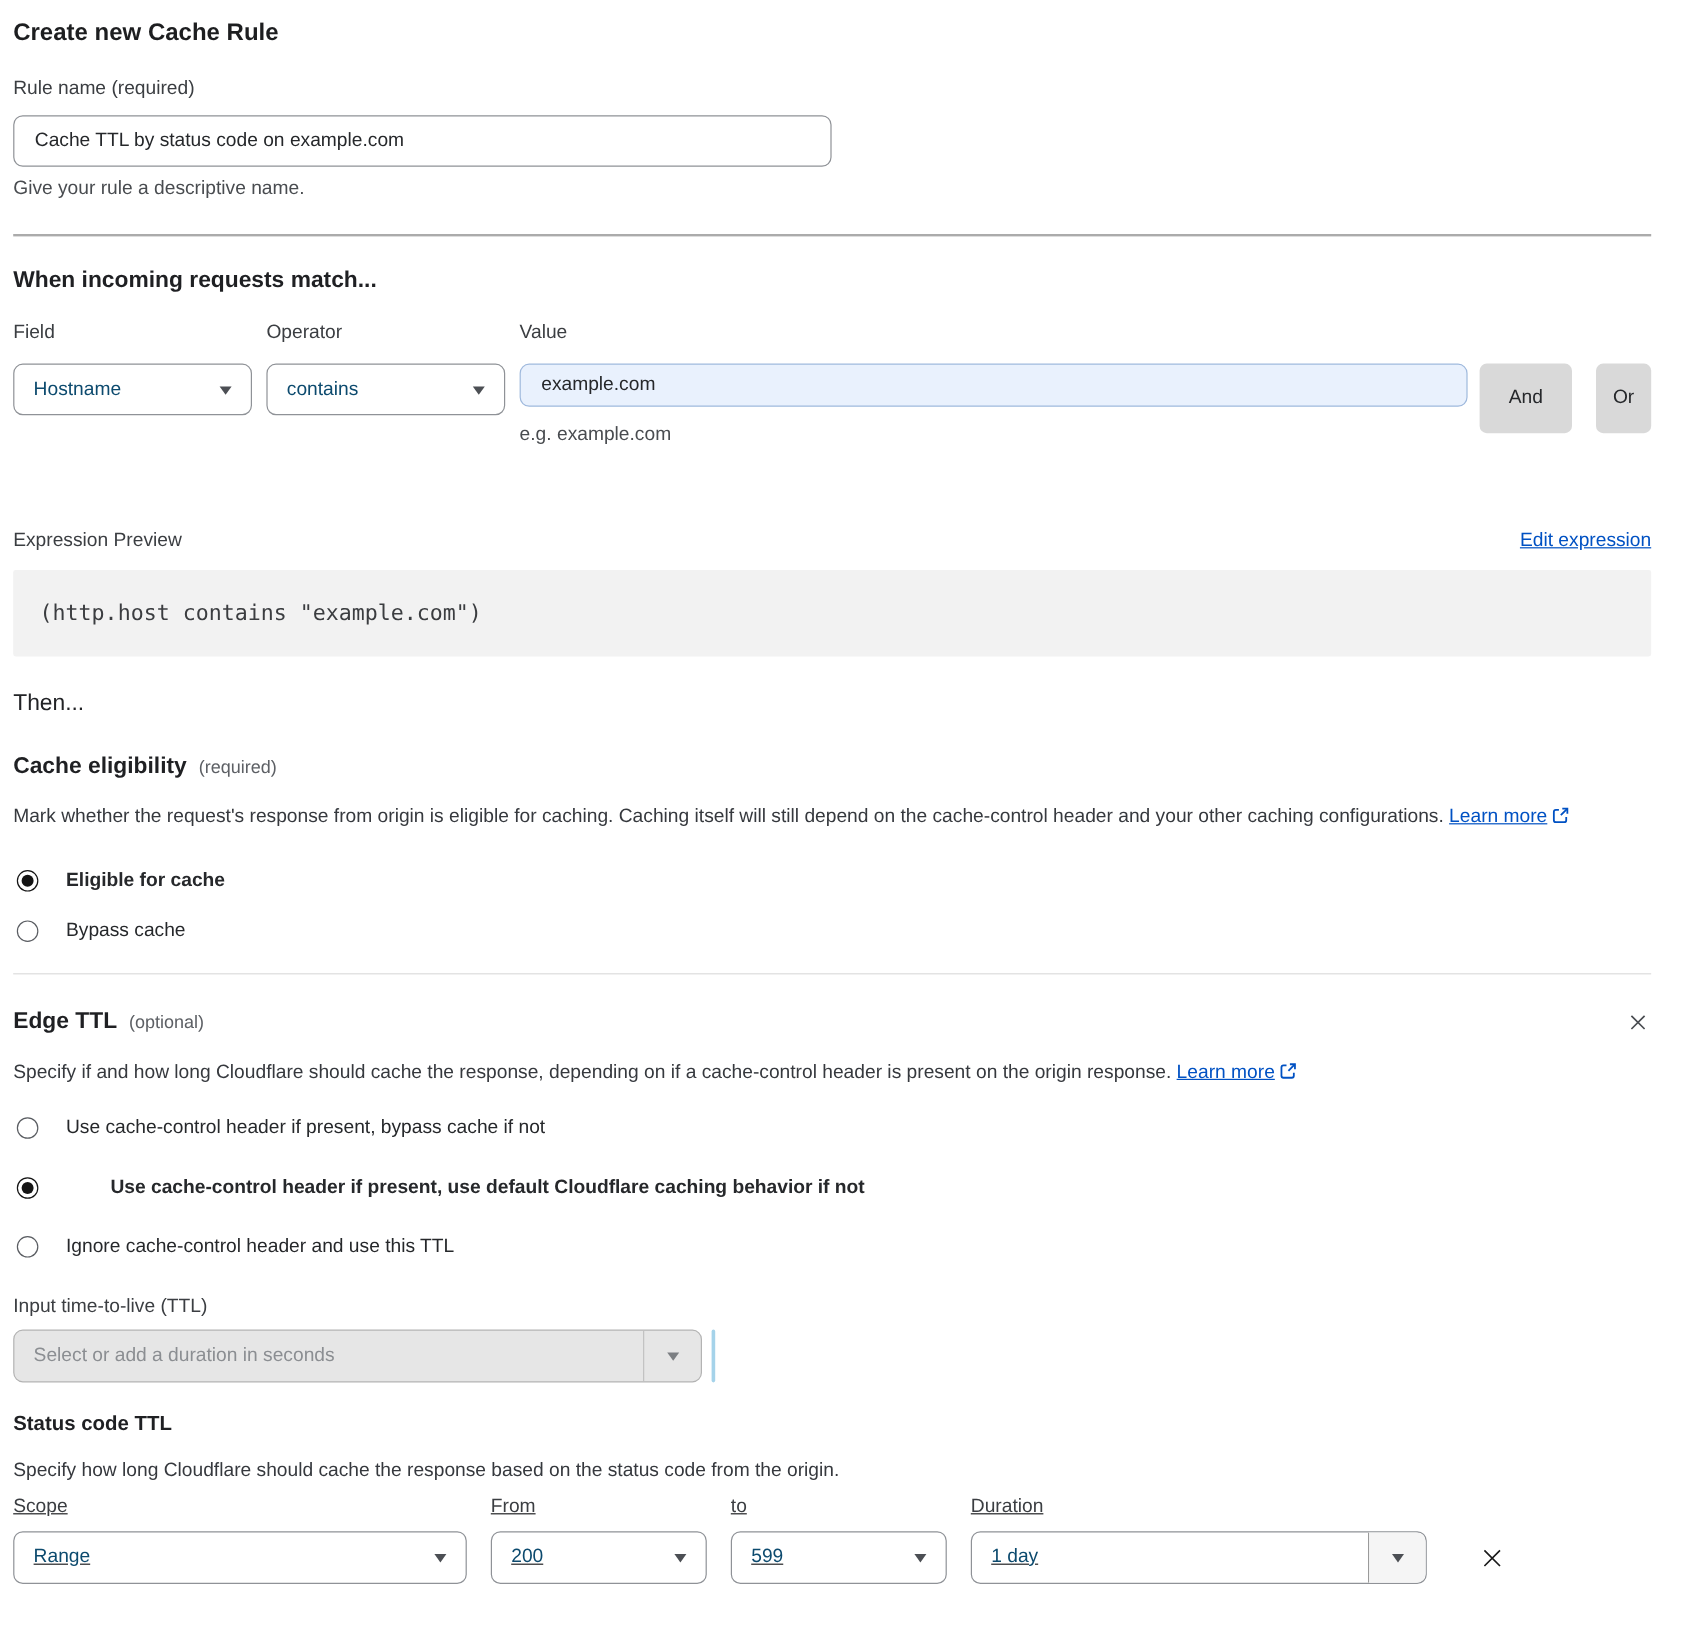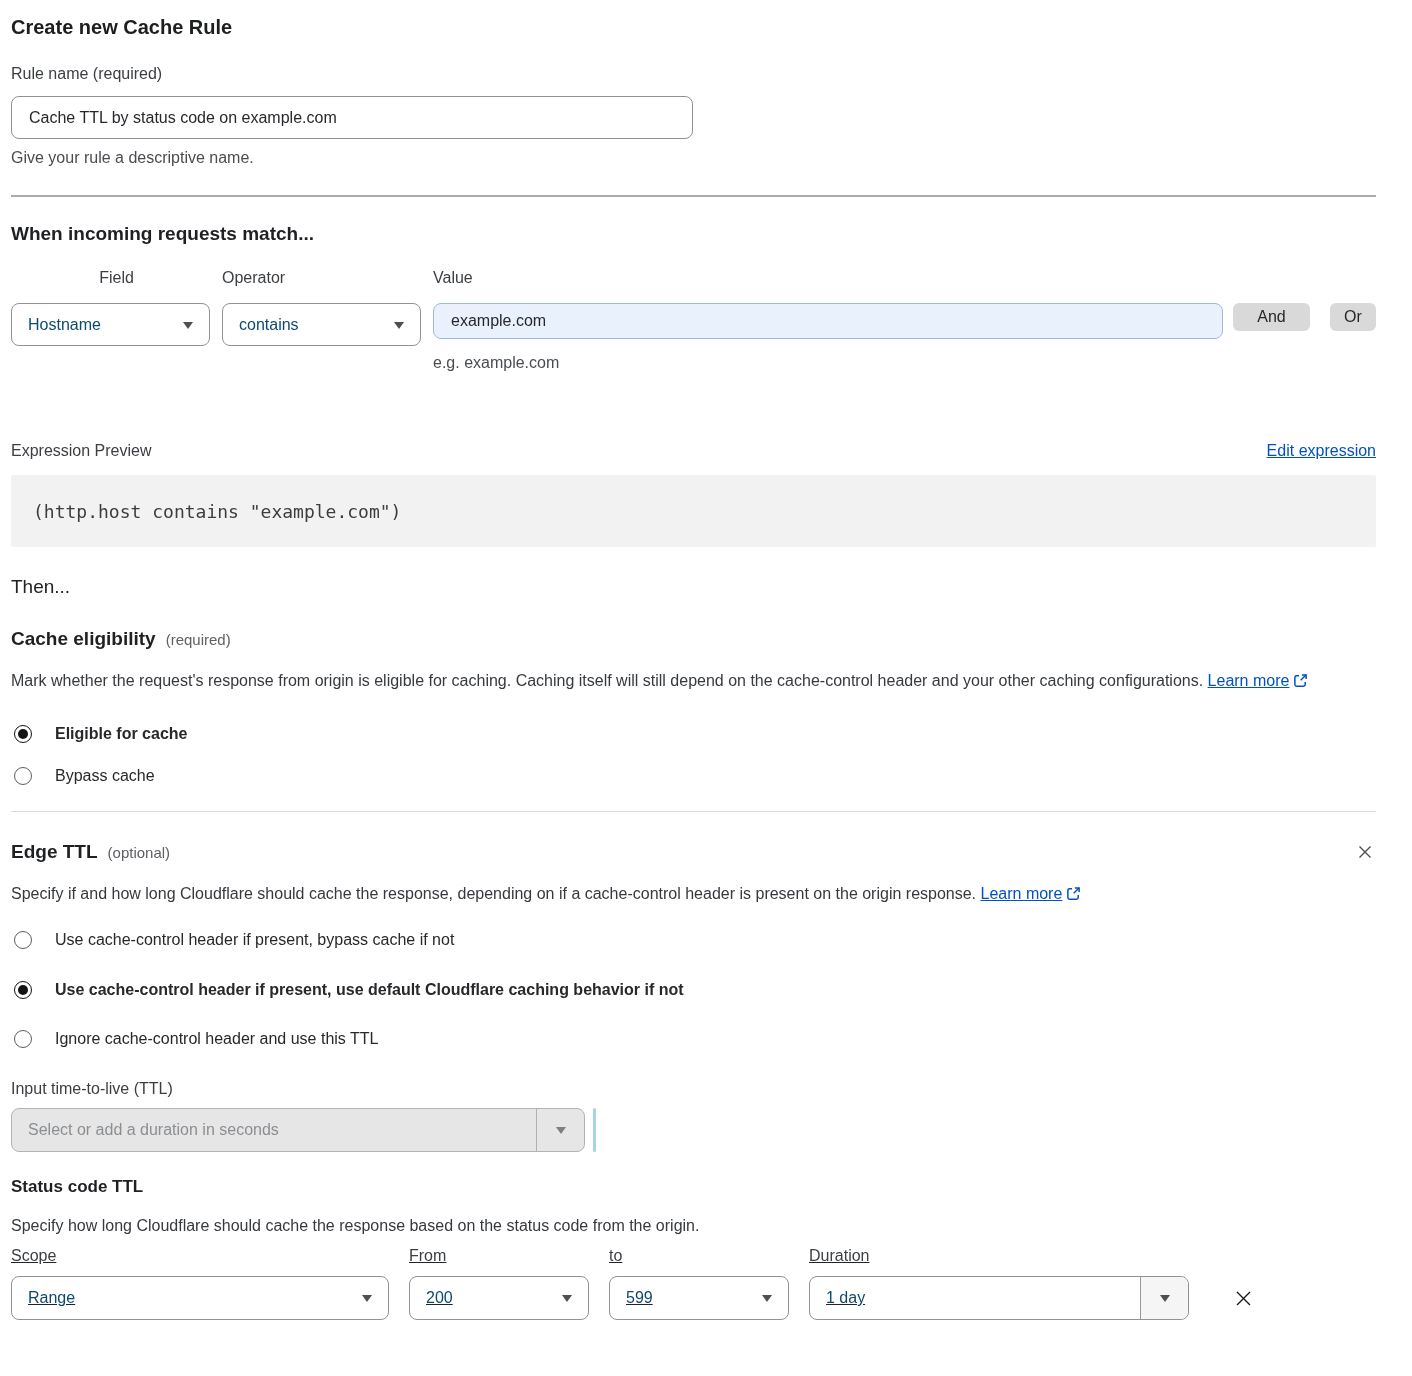"Field" .match-labels .lbl-field { text-align: center -> none }
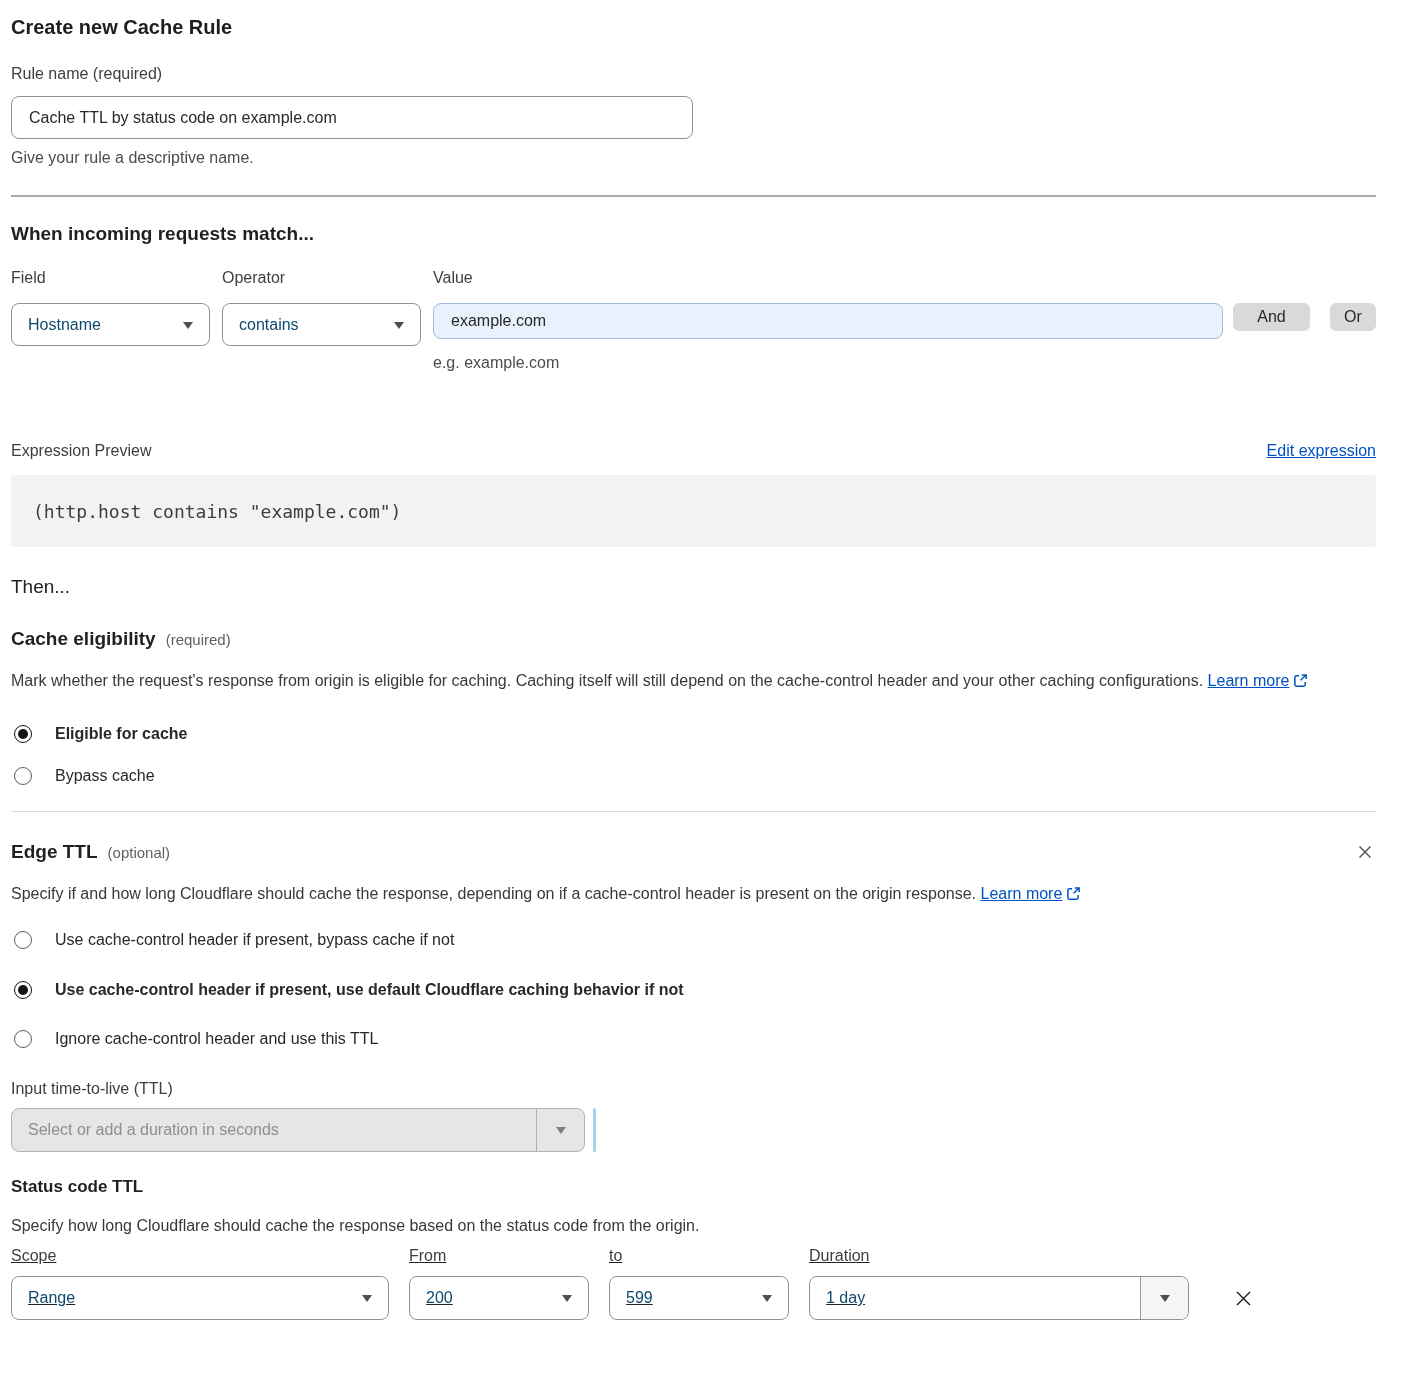"And" .btn-gray { height: 28px -> 58px }
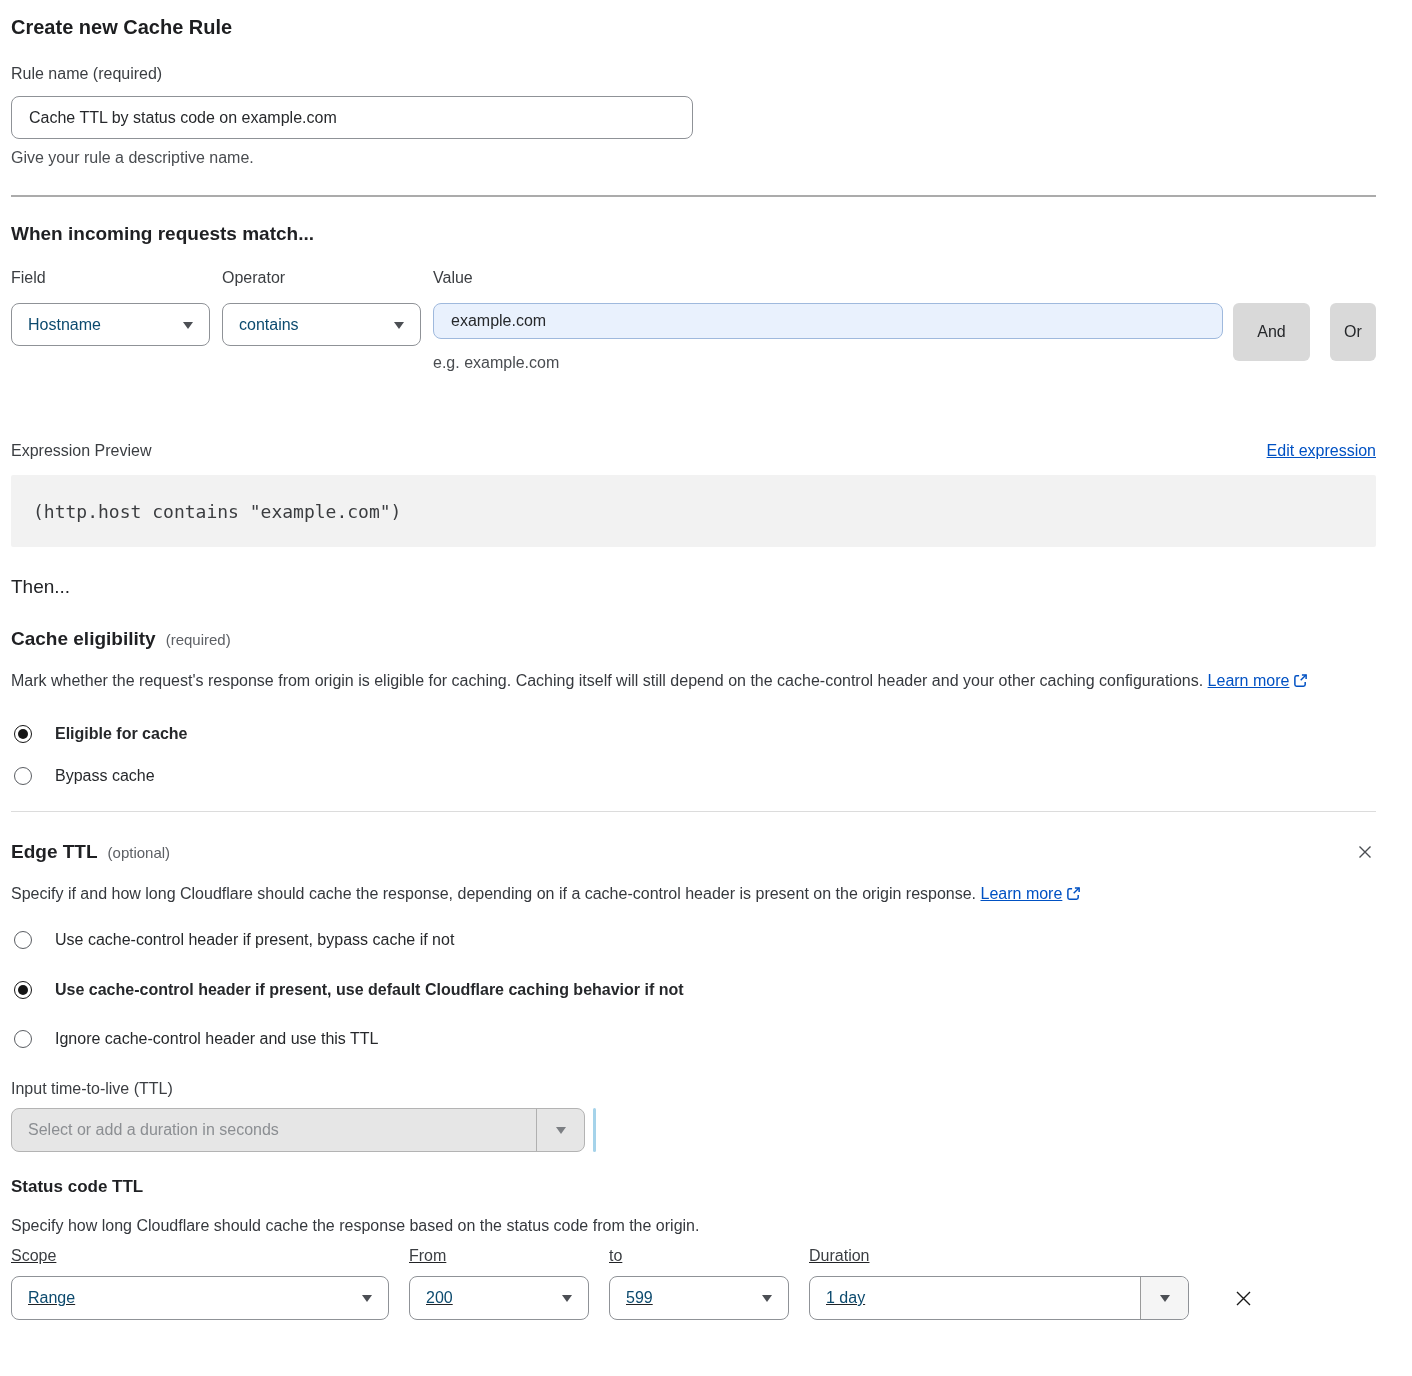"Use cache-control header if present, use" .radio-mt3 { gap: none -> 37px }
